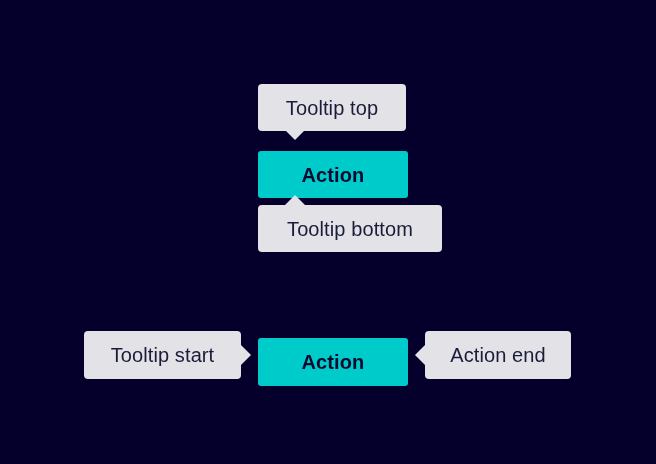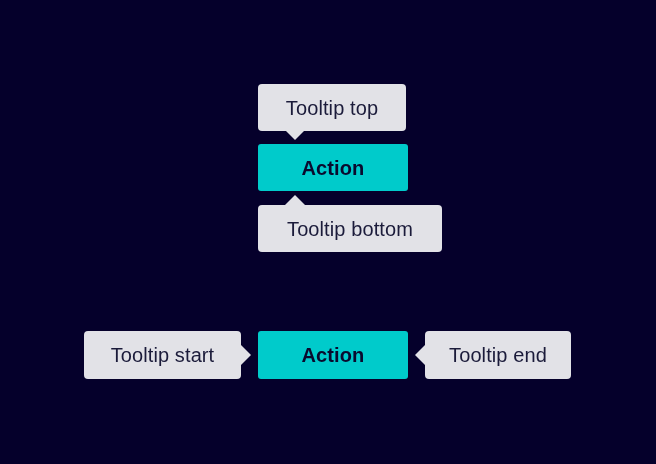"Action" .action { margin-top: none -> 7px }
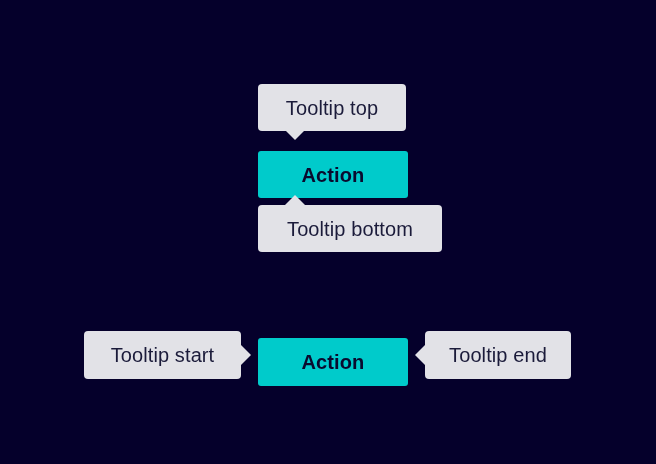"Tooltip end" div.box { text: Tooltip -> Action }
